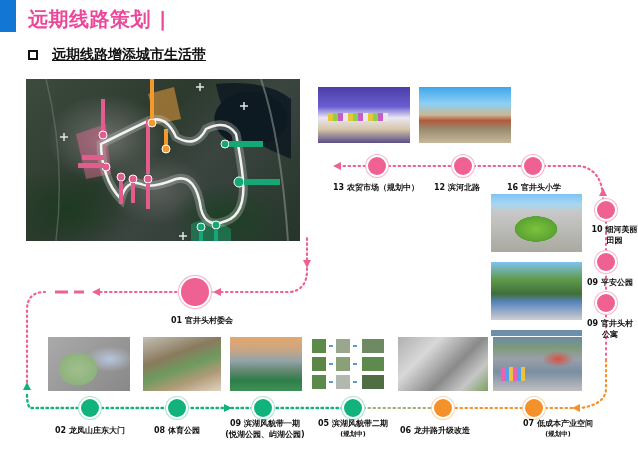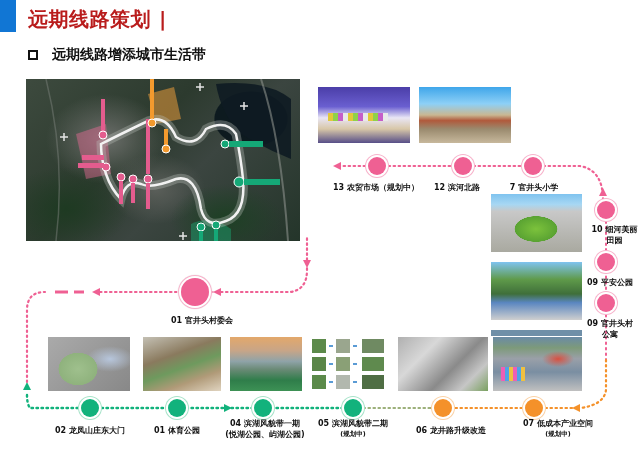"远期线路策划 |" .page-title { color: #b91c1c -> #ec4899 }
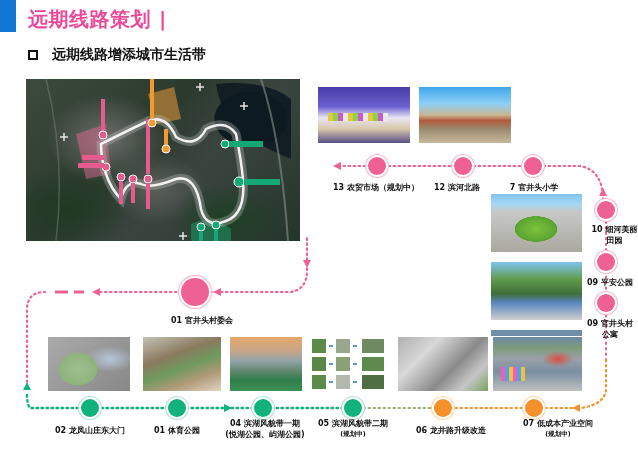"远期线路增添城市生活带" .subtitle-wrap { text-decoration: none -> underline }
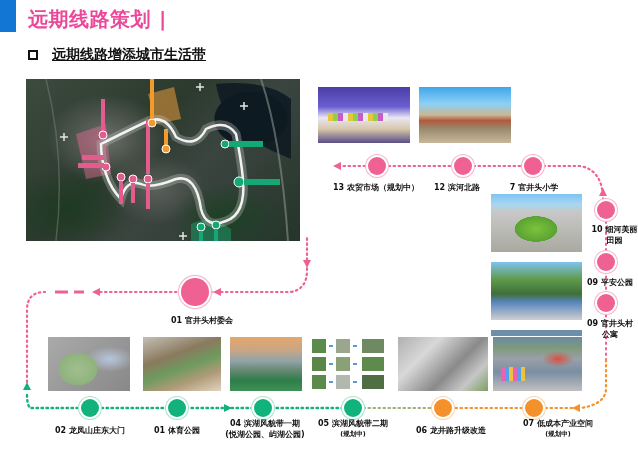"7 官井头小学" div.lbl { text: 7 -> 16 }
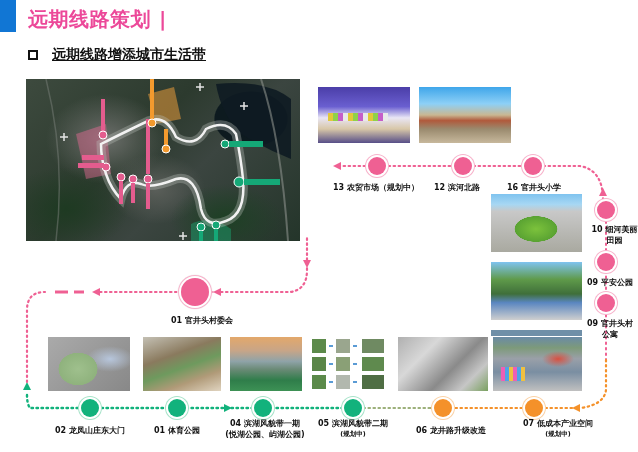"04 滨湖风貌带一期" span { text: 04 -> 09 }
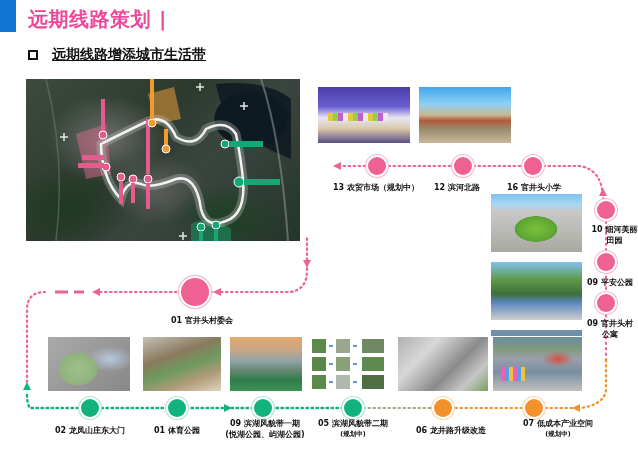"01 体育公园" div.lbl { text: 01 -> 08 }
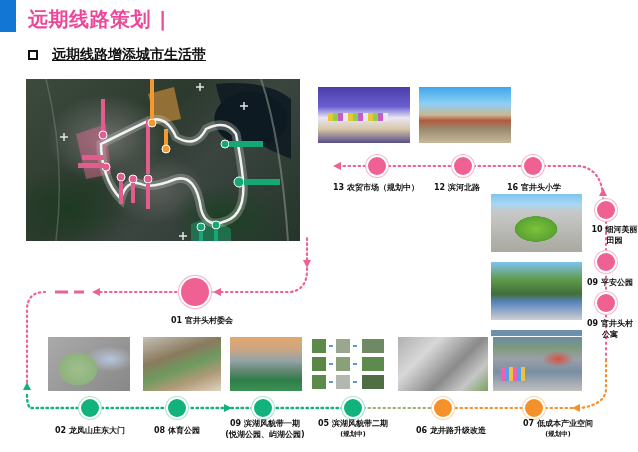"06 龙井路升级改造" div.lbl { left: 408px -> 392px }
